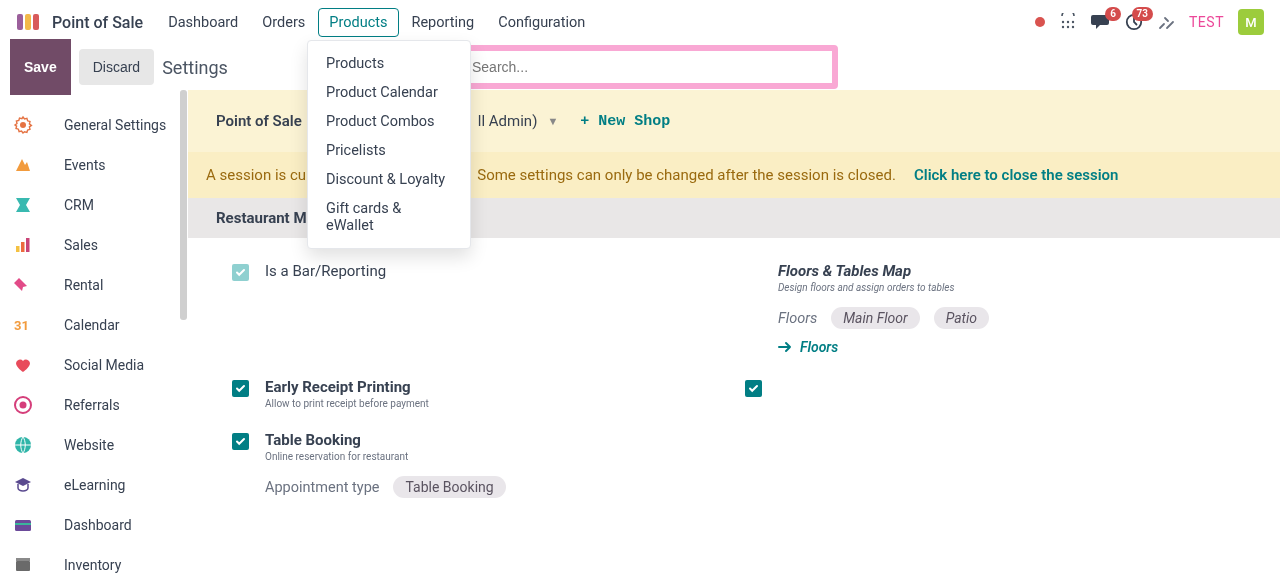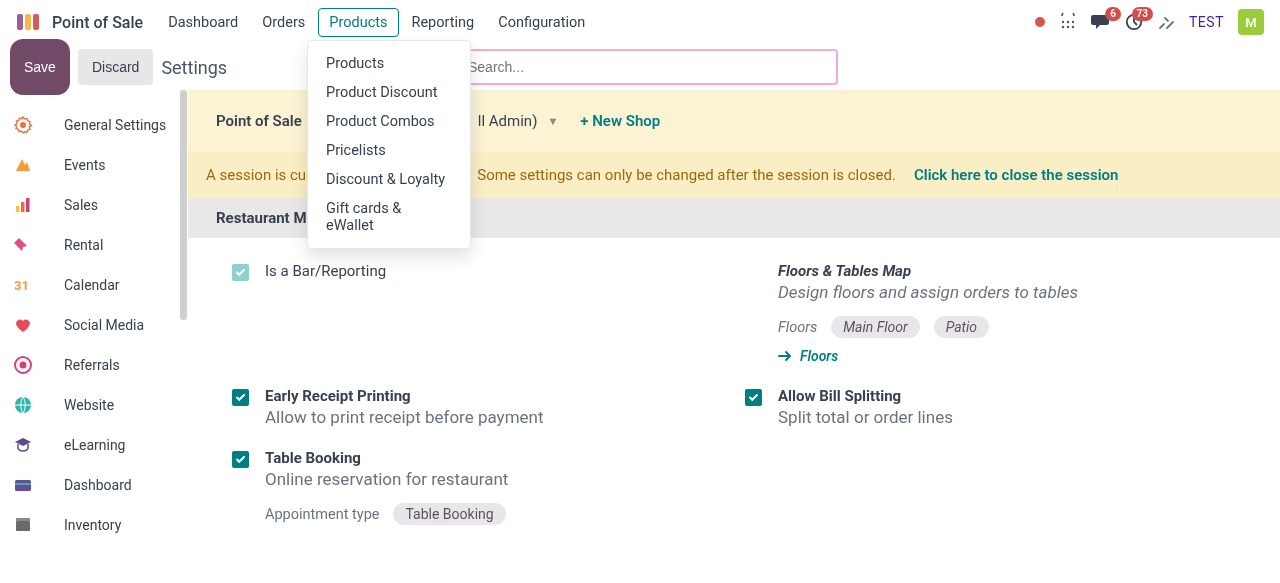"TEST" .test-badge { color: #4c1d95 -> #ec4899 }
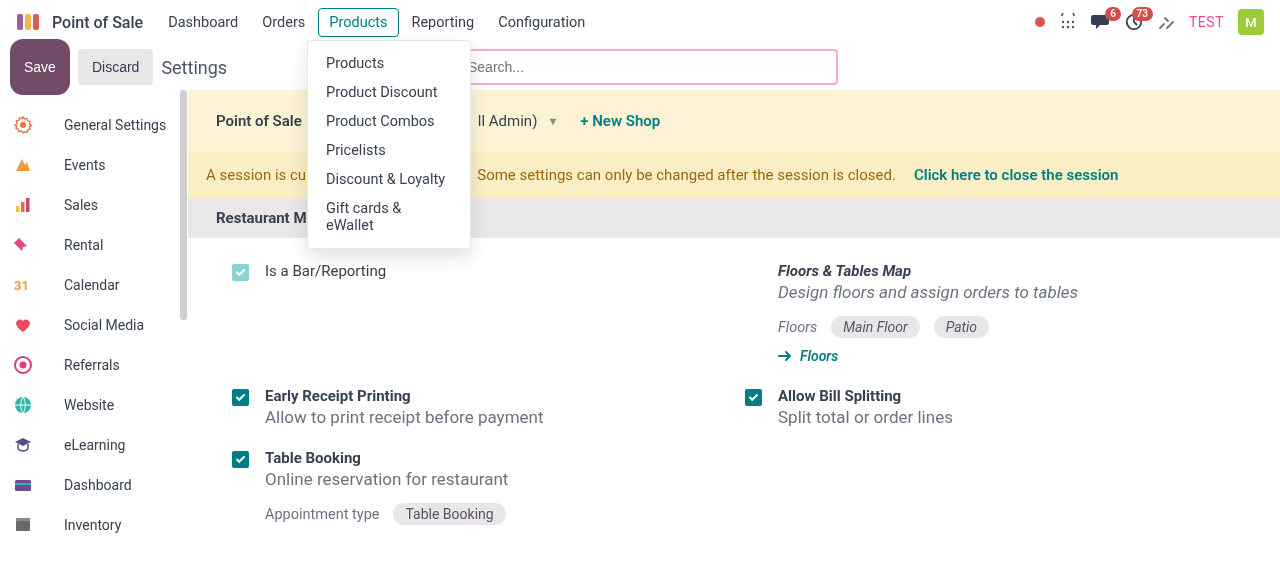"Save" .btn-save { border-radius: 13px -> 0; font-weight: 400 -> 700 }
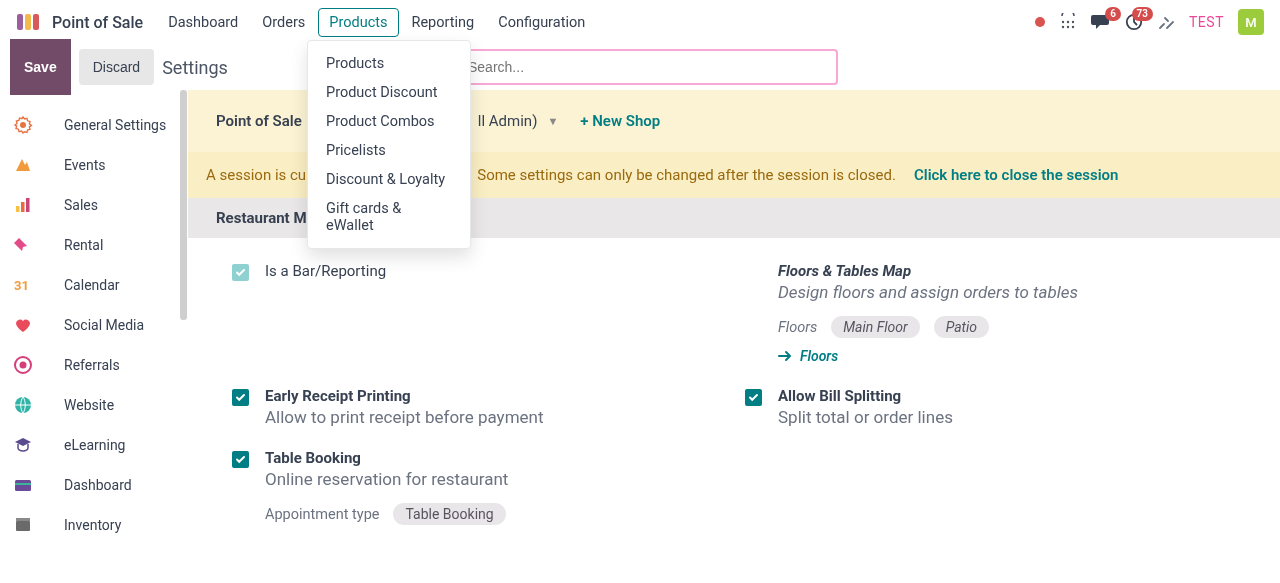"Search..." .search-input { border: 2px solid #f9a8d4 -> 6px solid #f9a8d4 }
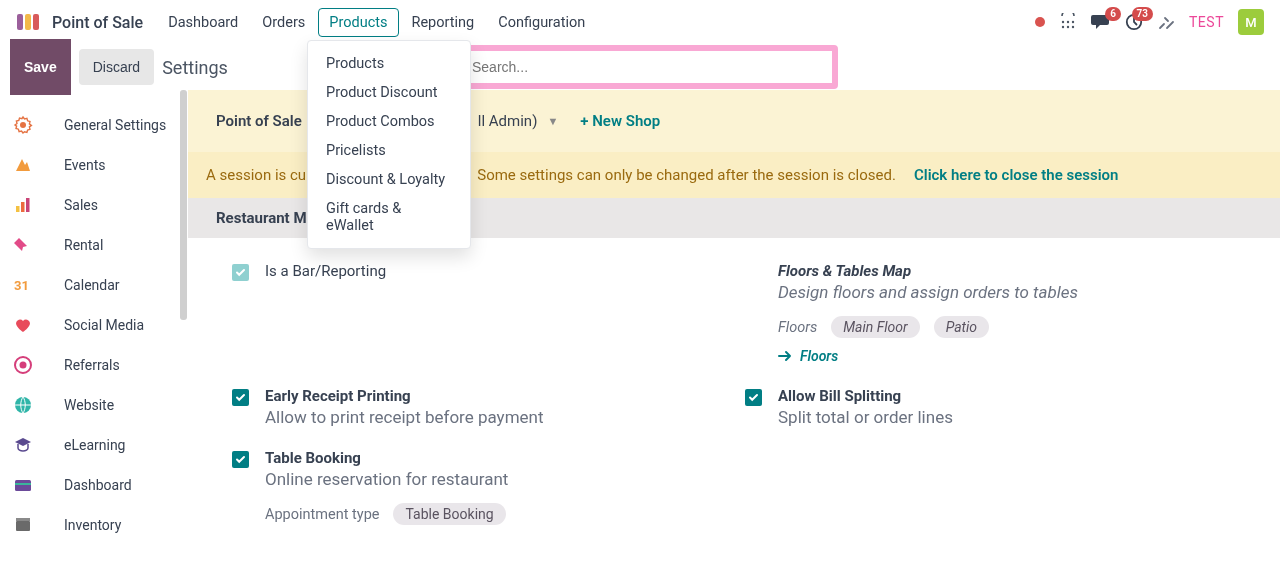"Product Discount" div.dropdown-item { text: Discount -> Calendar }
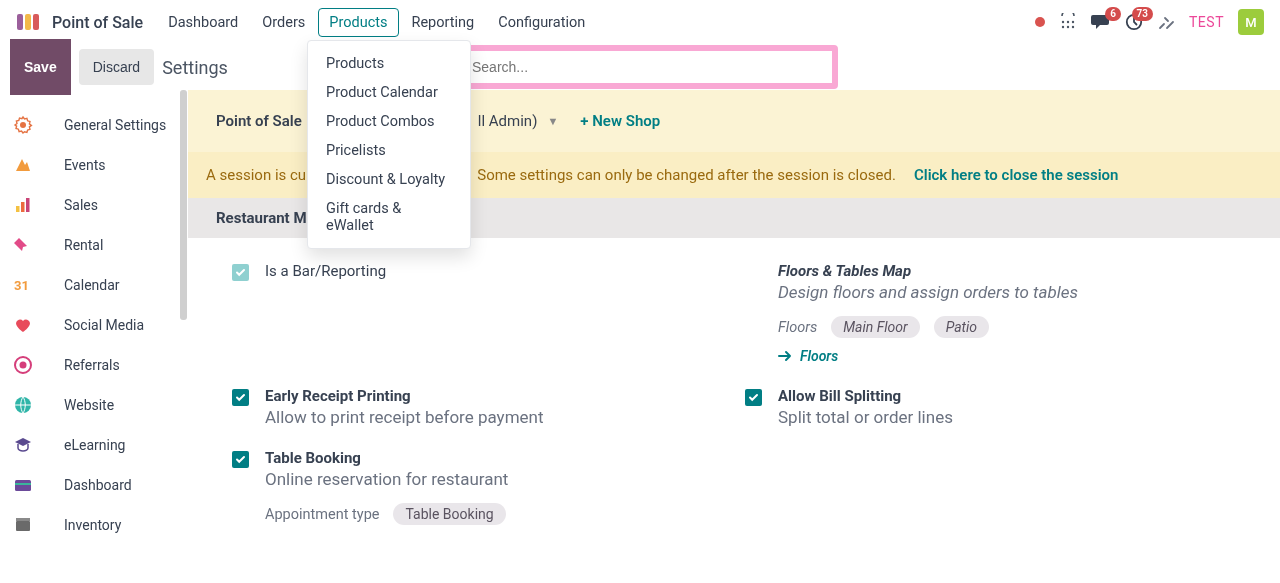"+ New Shop" .pos-link { font-family: none -> Liberation Mono, monospace }
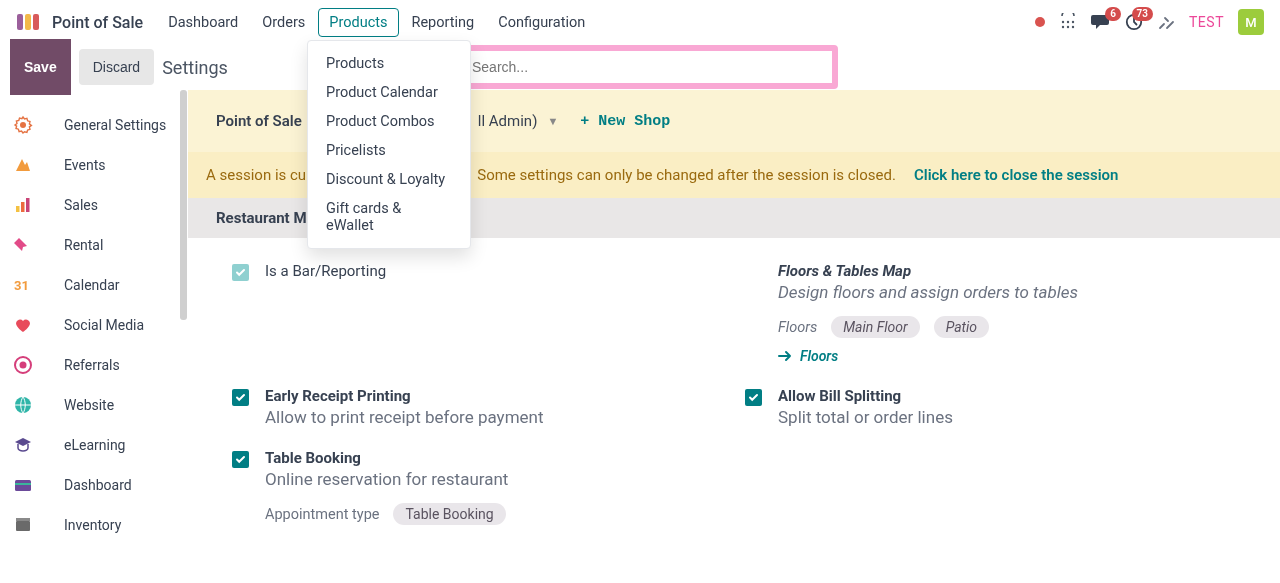"CRM" div.side-item { html: none -> <div> <span> <svg> <path></path> </svg> </span> <span>CRM</span> </div> }
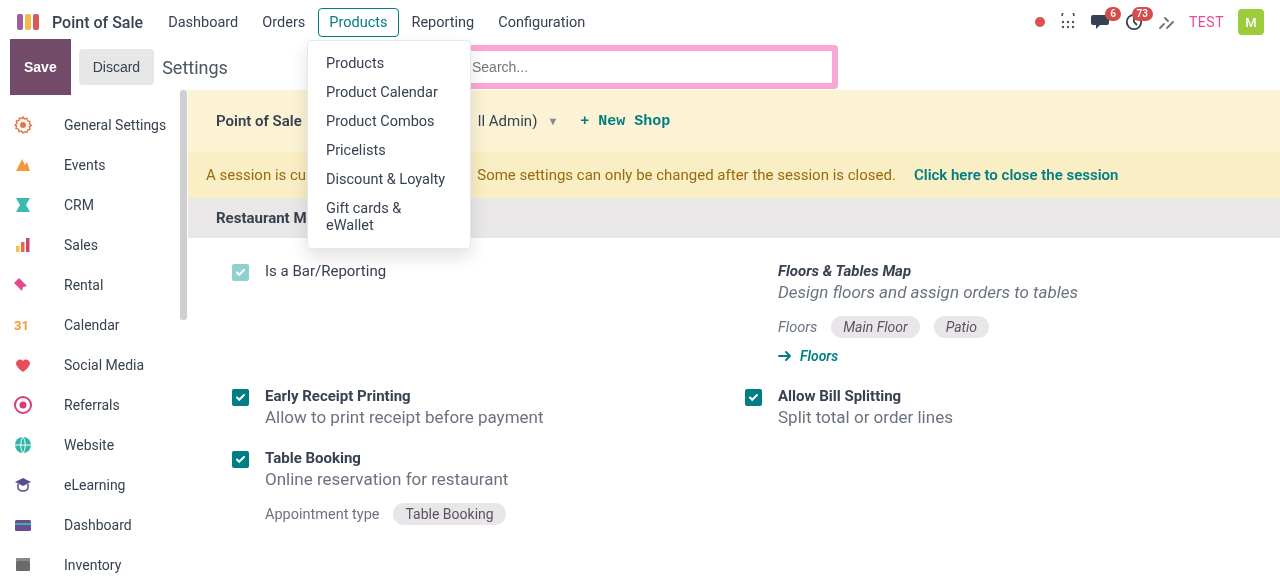"Design floors and assign orders" .setting-desc { font-size: 17px -> 10px }
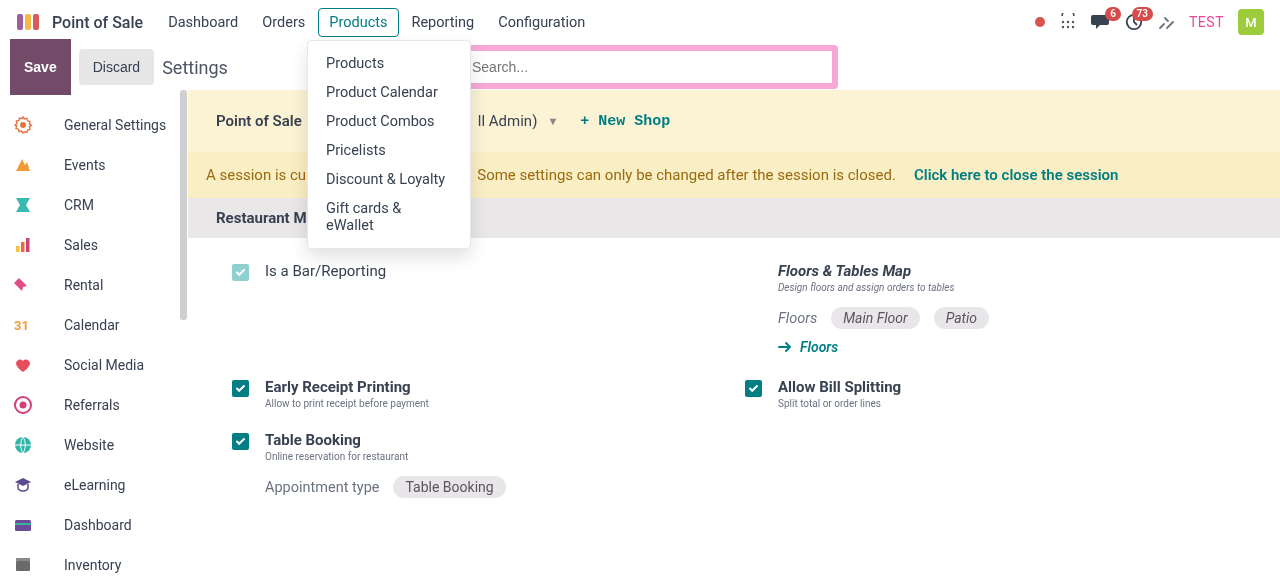"Allow Bill Splitting" div.setting-body { html: <div> <div>Allow Bill Splitting</div> <div>Split total or order lines</div> </div> -> none }
